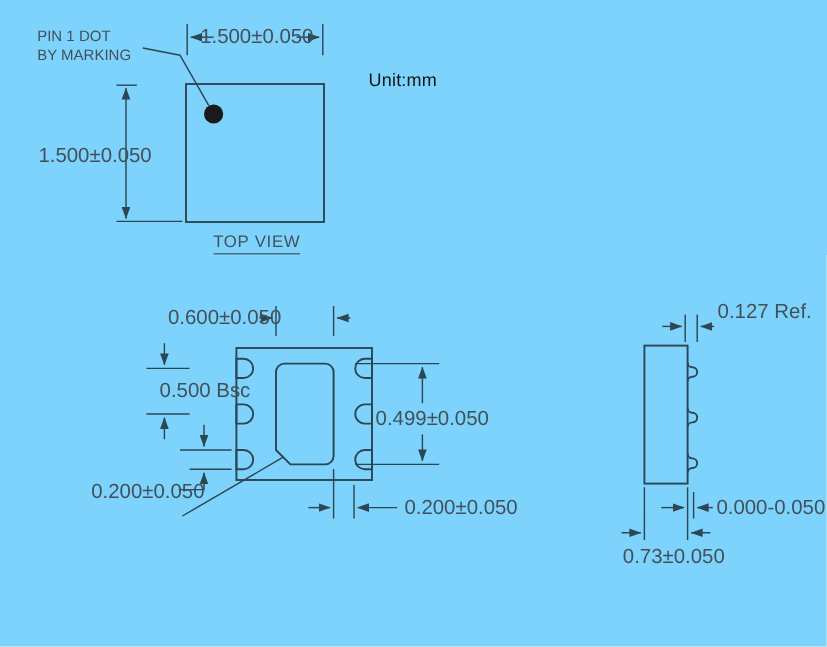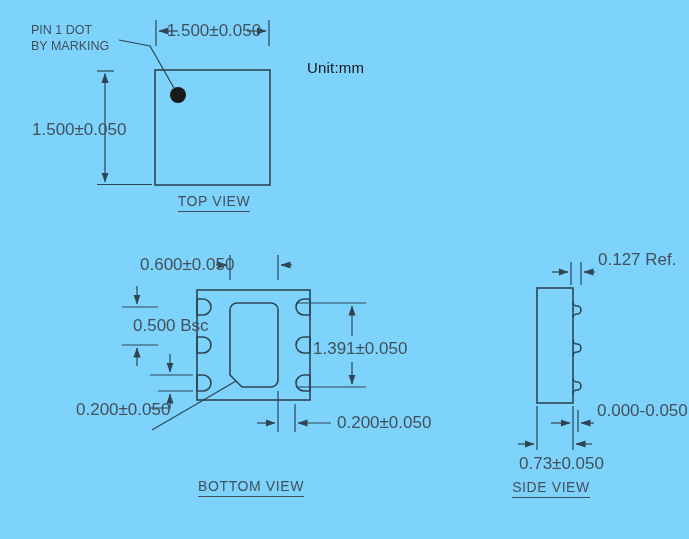"1.391±0.050" div.lbl { text: 1.391 -> 0.499 }
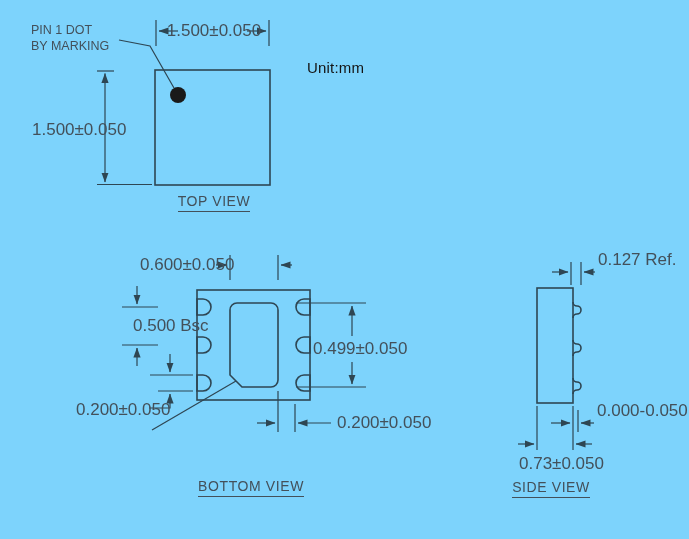"0.000-0.050" div.lbl { top: 404px -> 416px }
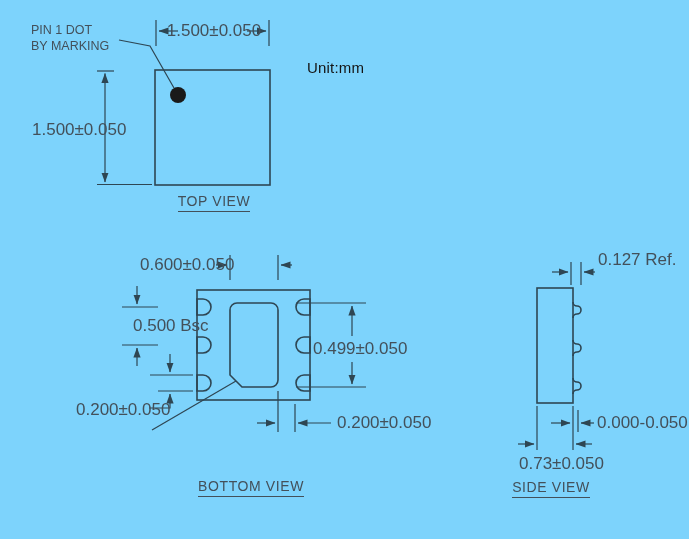"BOTTOM VIEW" div.vtitle { html: <div> <span>BOTTOM VIEW</span> </div> -> none }
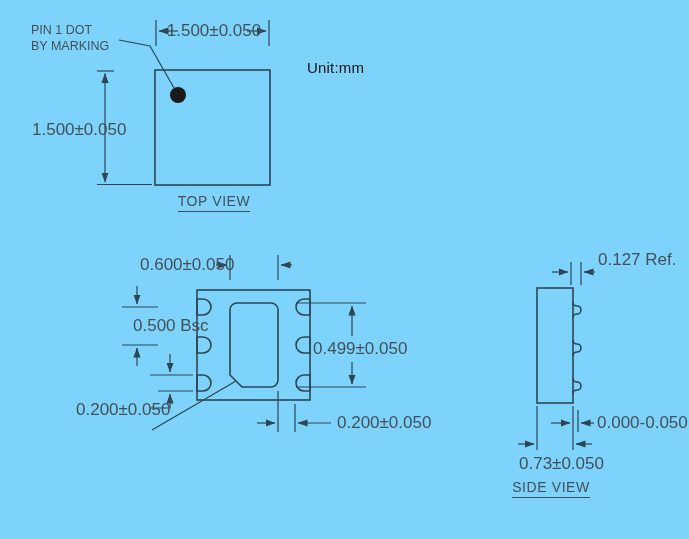"SIDE VIEW" div.vtitle { html: <div> <span>SIDE VIEW</span> </div> -> none }
